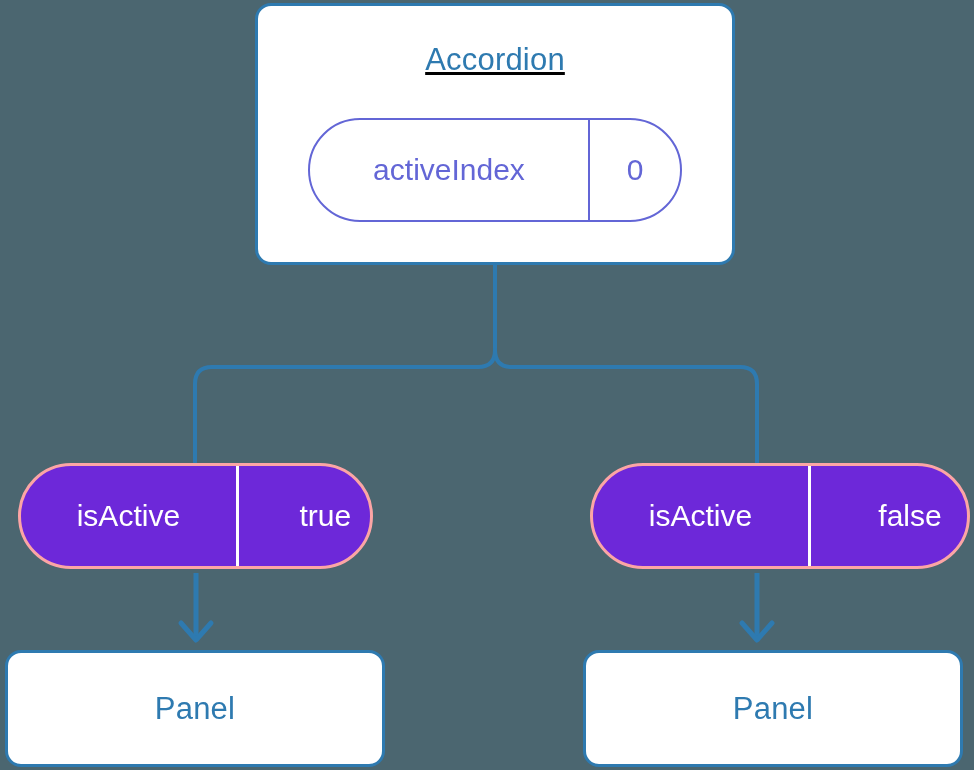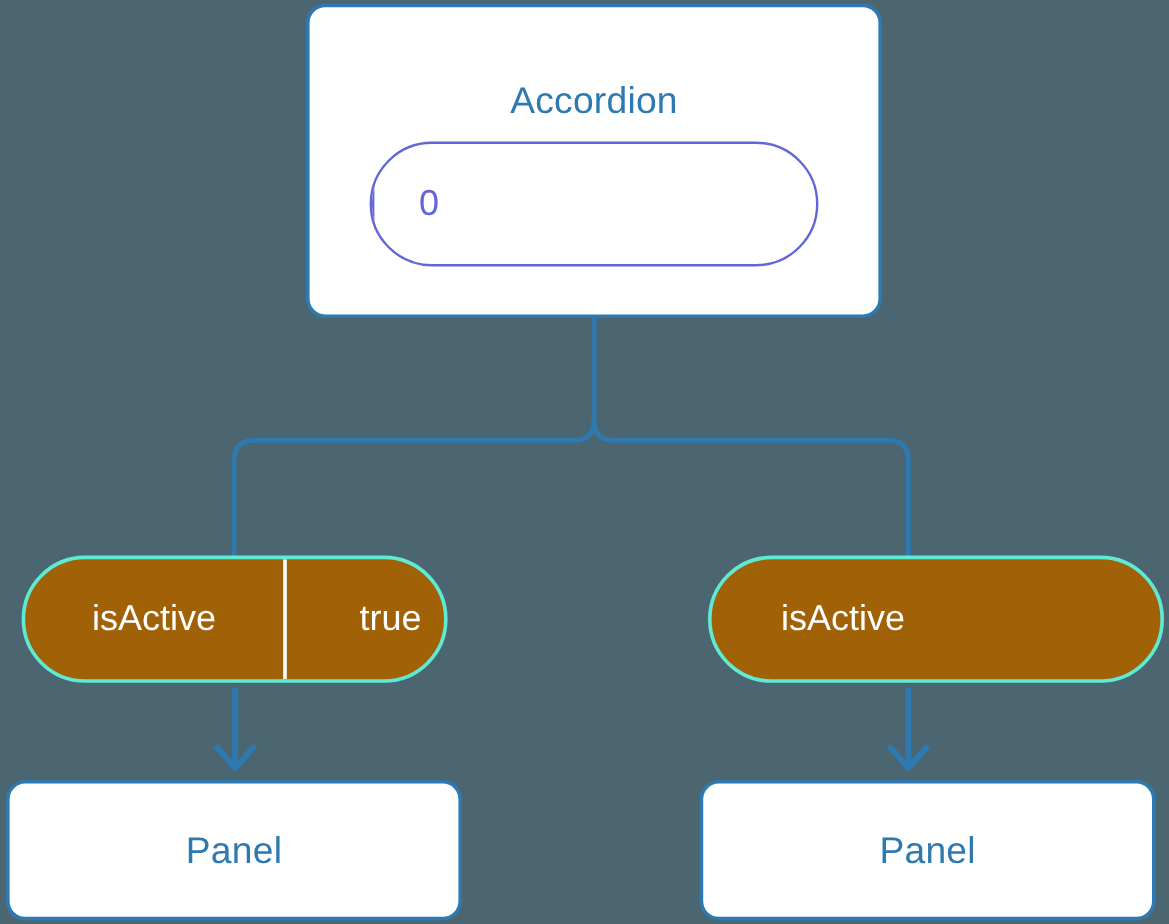"Accordion" #node-accordion { padding-top: 60px -> 36px; text-decoration: none -> underline }
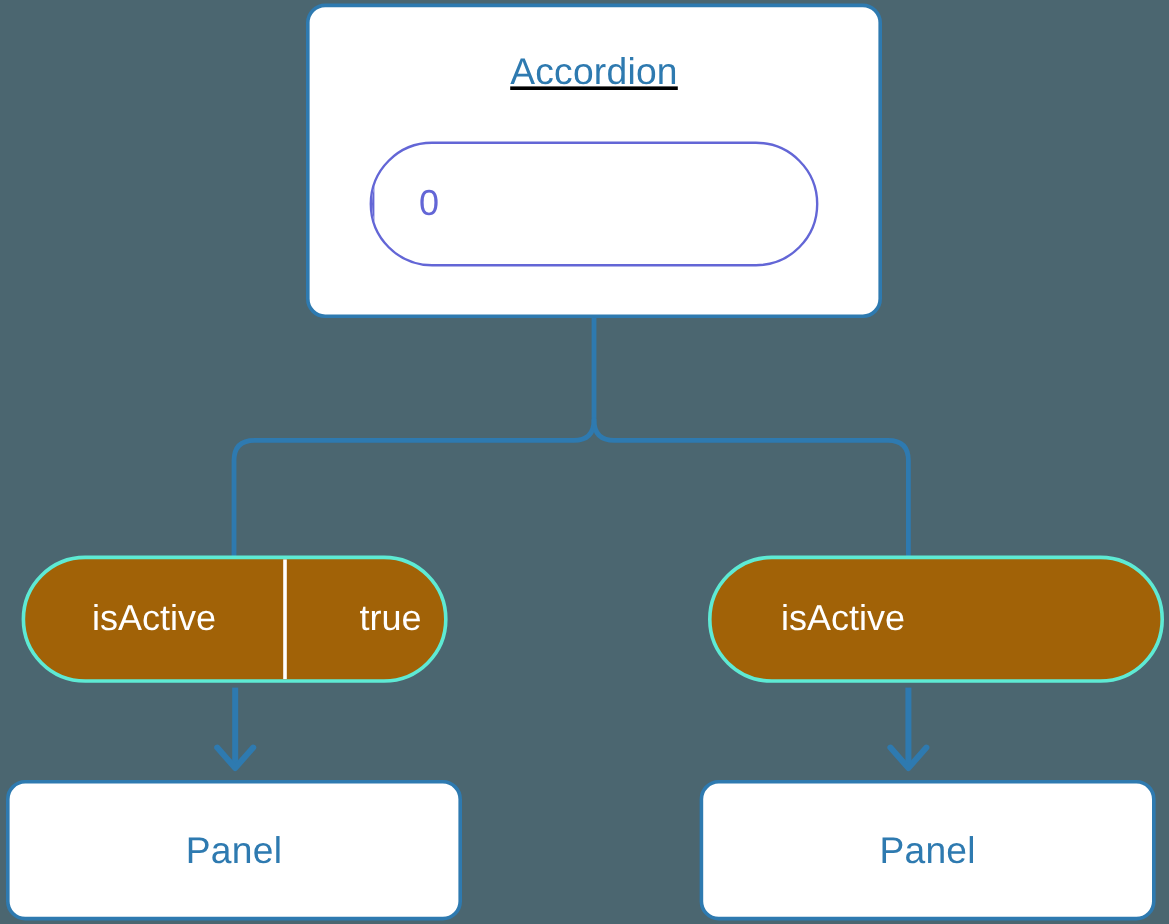"activeIndex" div.pill-key { html: none -> <div>activeIndex</div> }
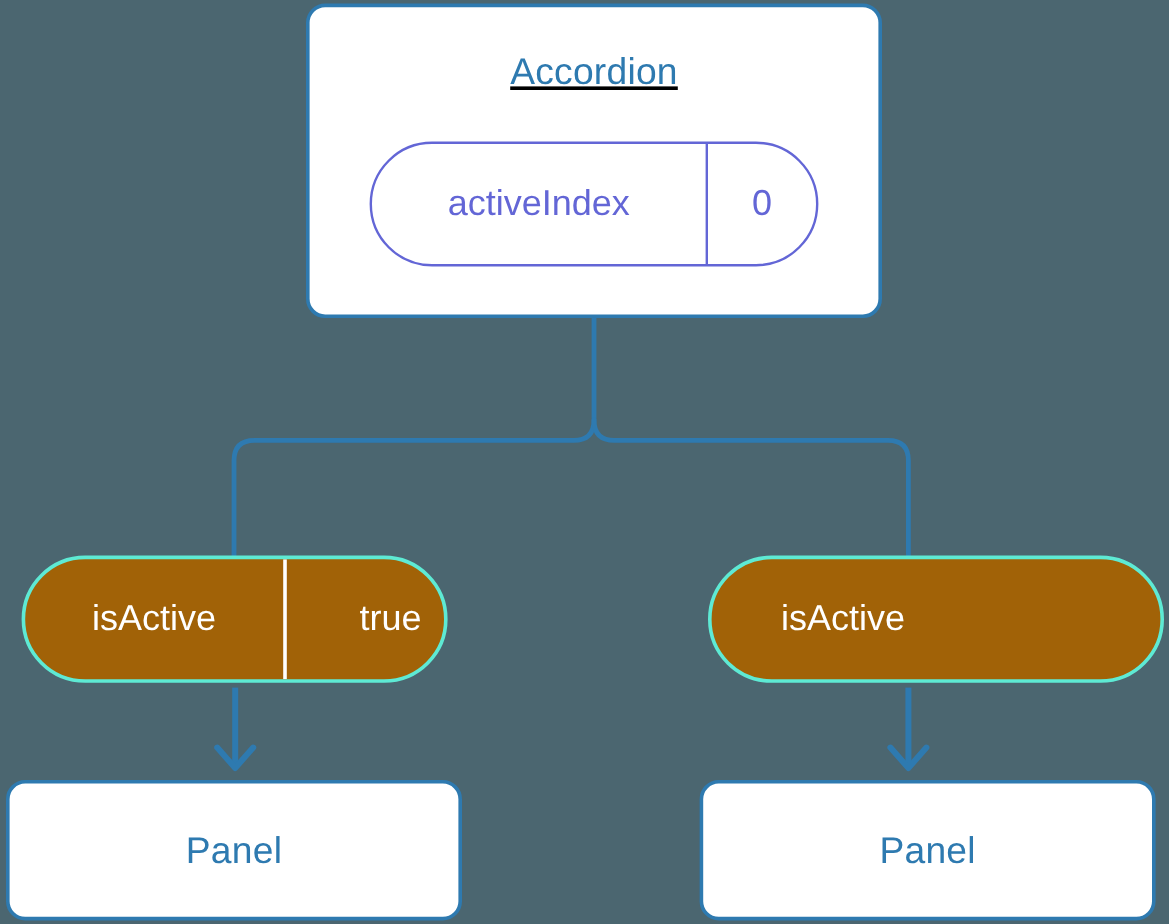"isActive" .pill-filled { background: #a16207 -> #6d28d9; border: 3px solid #5eead4 -> 3px solid #fca5a5 }
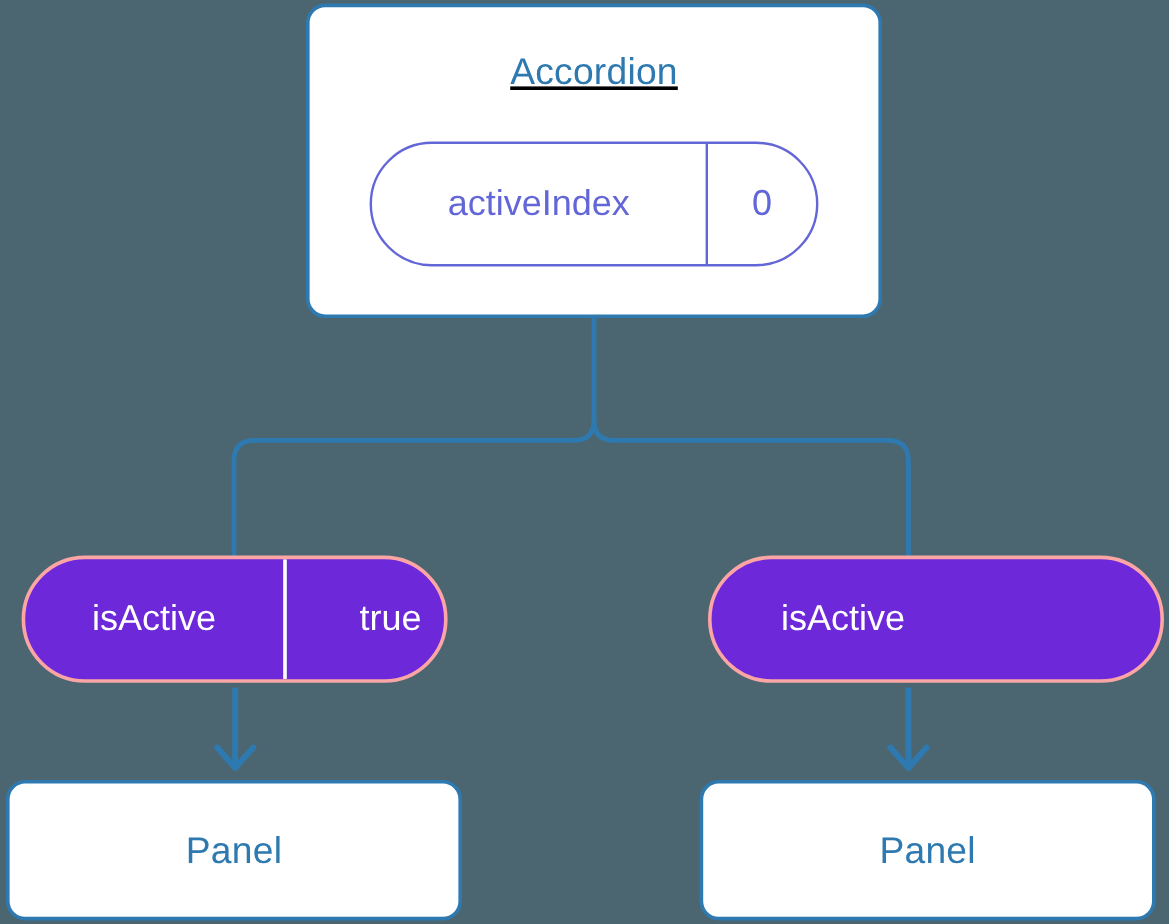"false" div.pill-value { html: none -> <div>false</div> }
